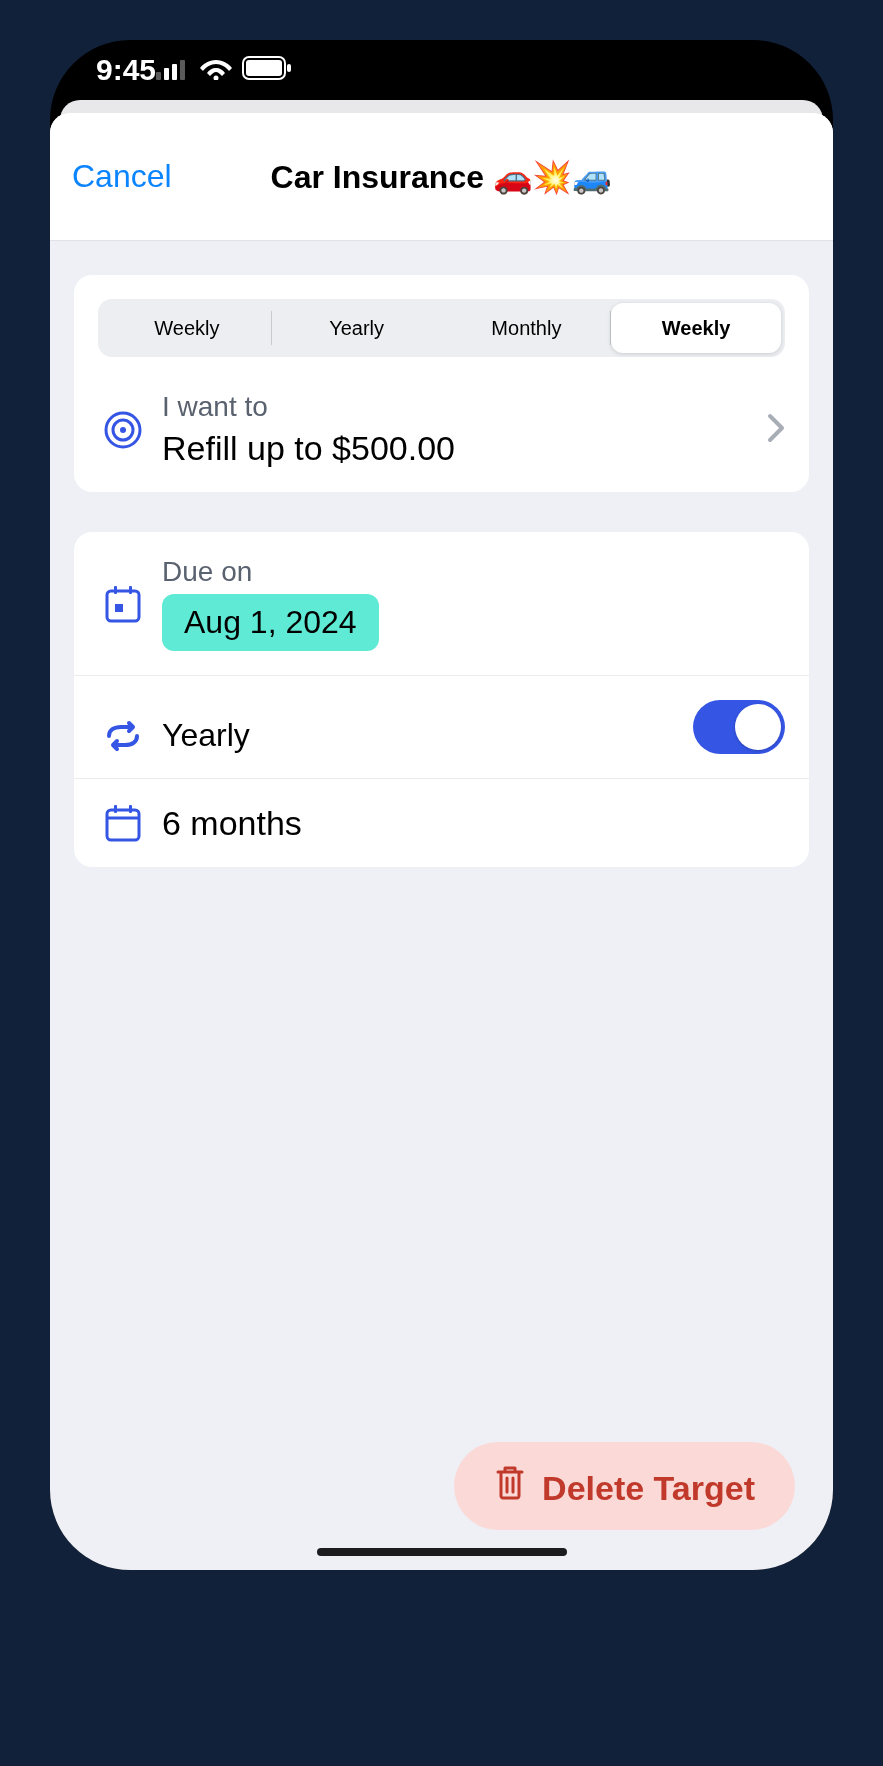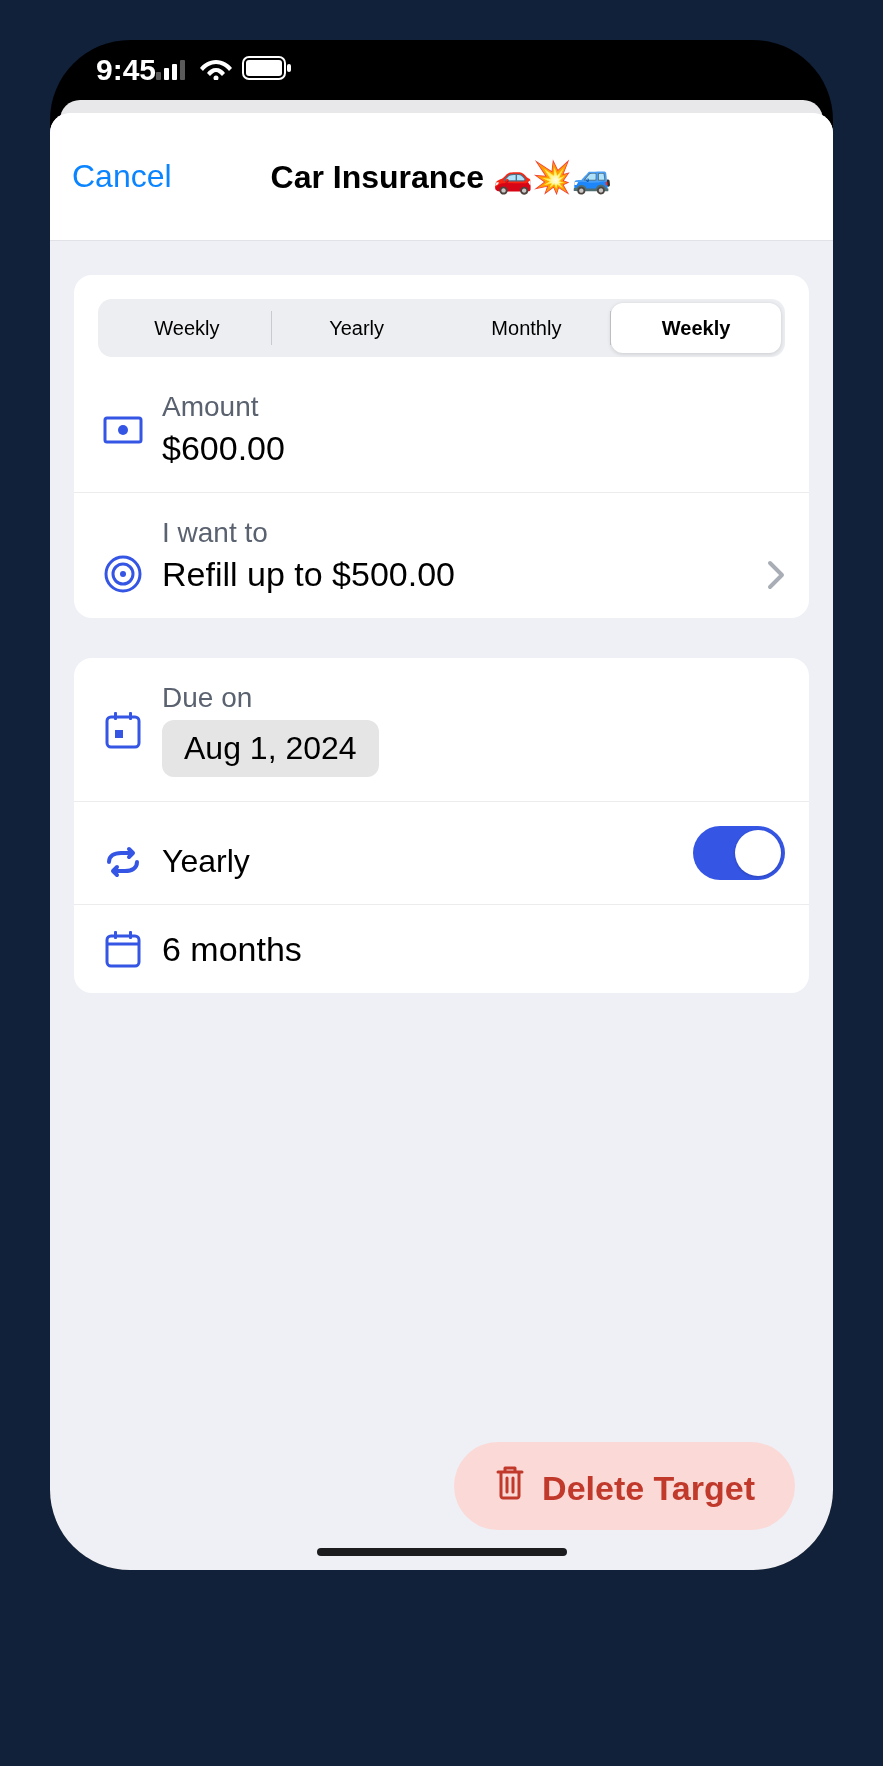"Amount" div.row { html: <div> <div> <svg> <rect></rect> <circle></circle> </svg> </div> <div> <div>Amount</div> <div>$600.00</div> </div> </div> -> none }
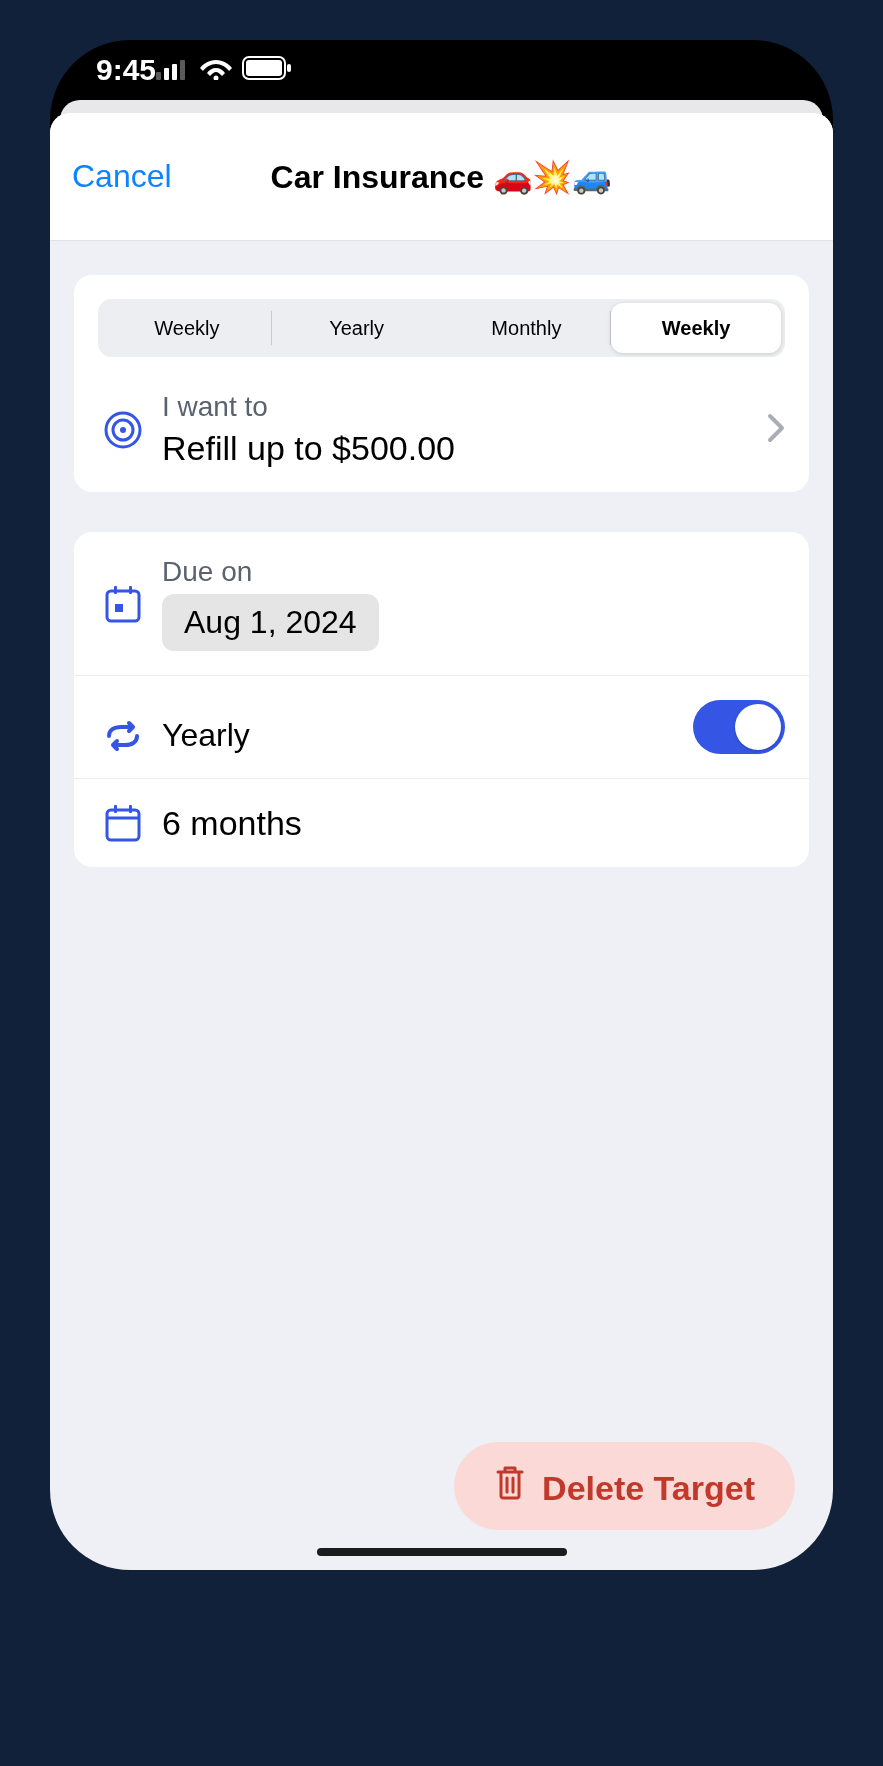"Aug 1, 2024" .date-chip { background: #e5e5e5 -> #5eead4 }
